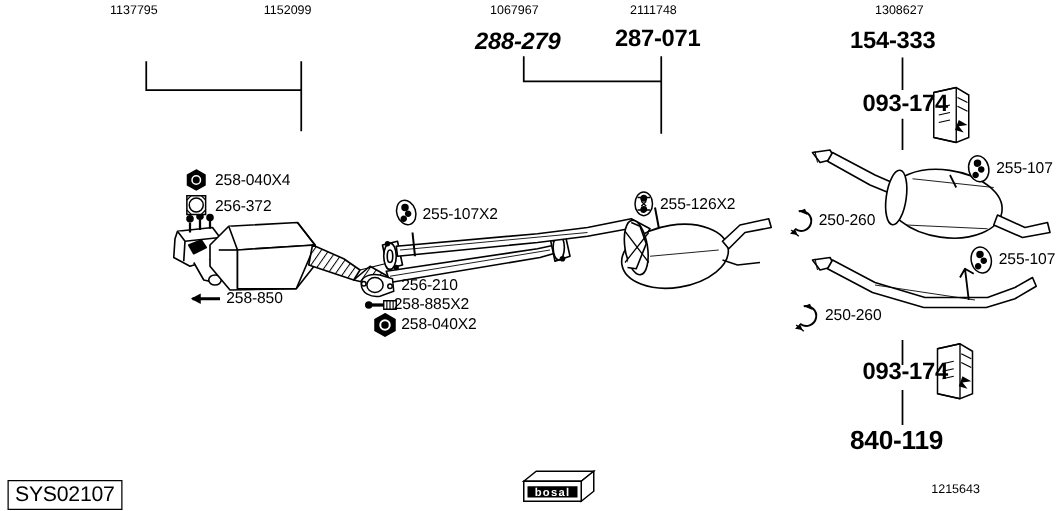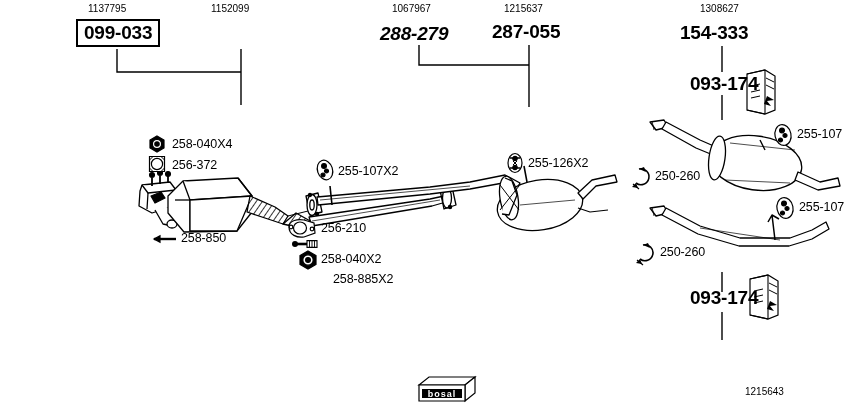"1215637" div.txt { text: 1215637 -> 2111748 }
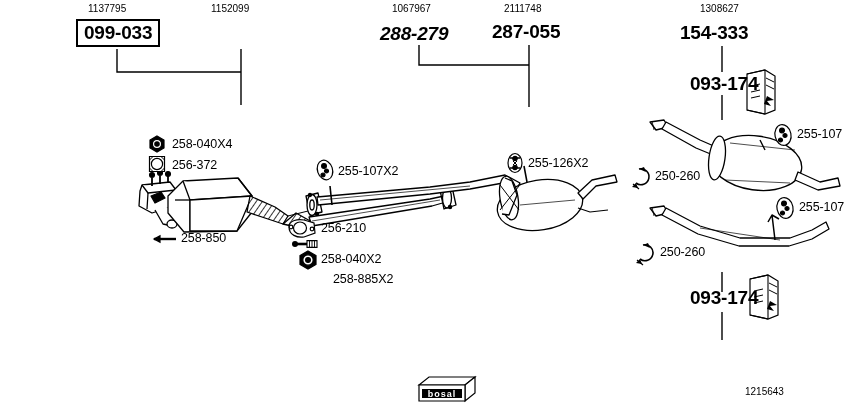"099-033" div.txt { html: <div>099-033</div> -> none }
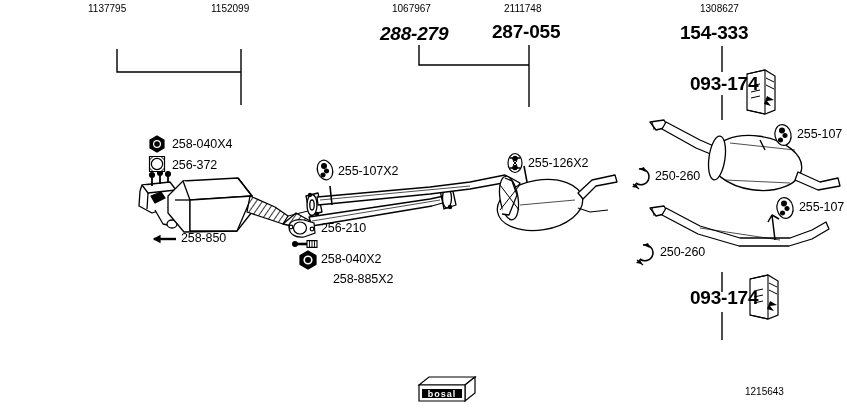"287-055" div.txt { text: 287-055 -> 287-071 }
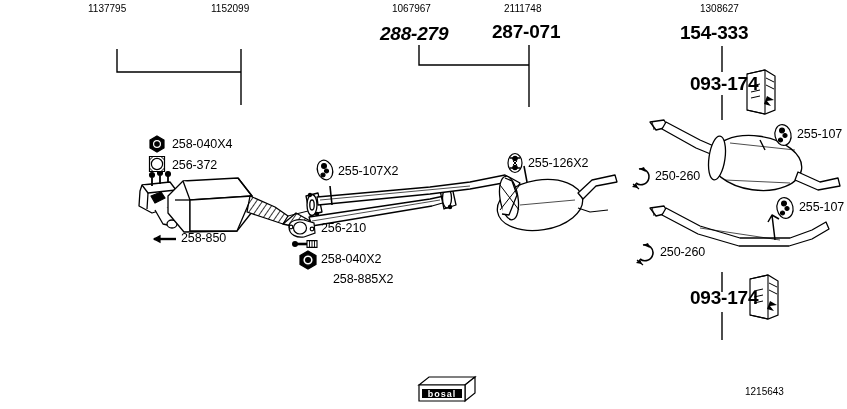"258-885X2" div.txt { left: 333px -> 315px; margin-top: 36px -> none }
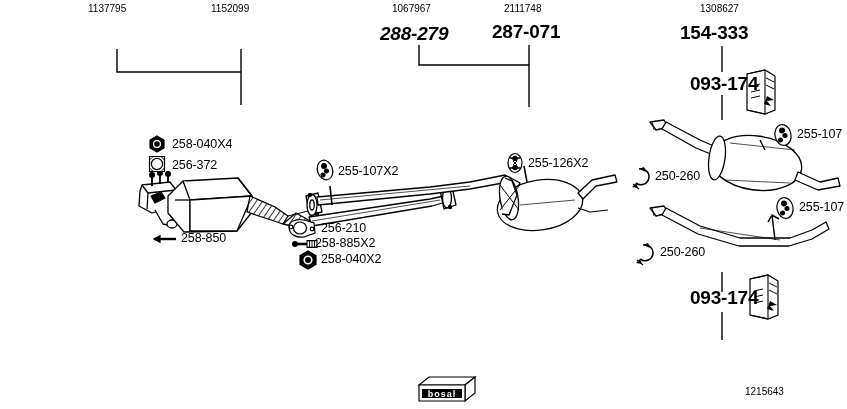"840-119" div.txt { html: none -> <div>840-119</div> }
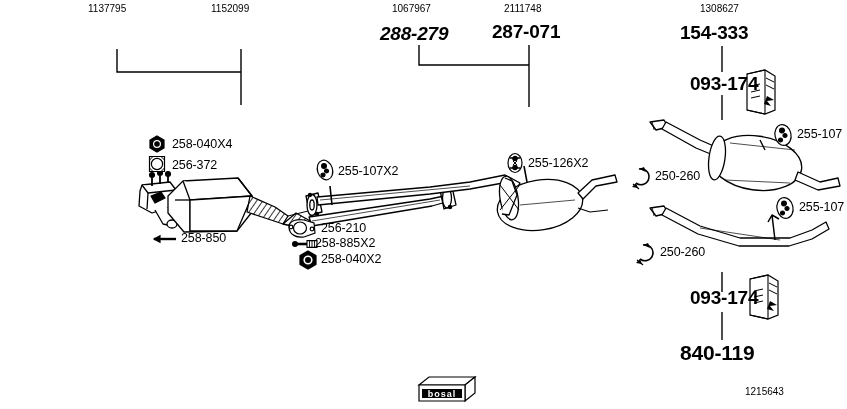"SYS02107" div.txt { html: none -> <div>SYS02107</div> }
